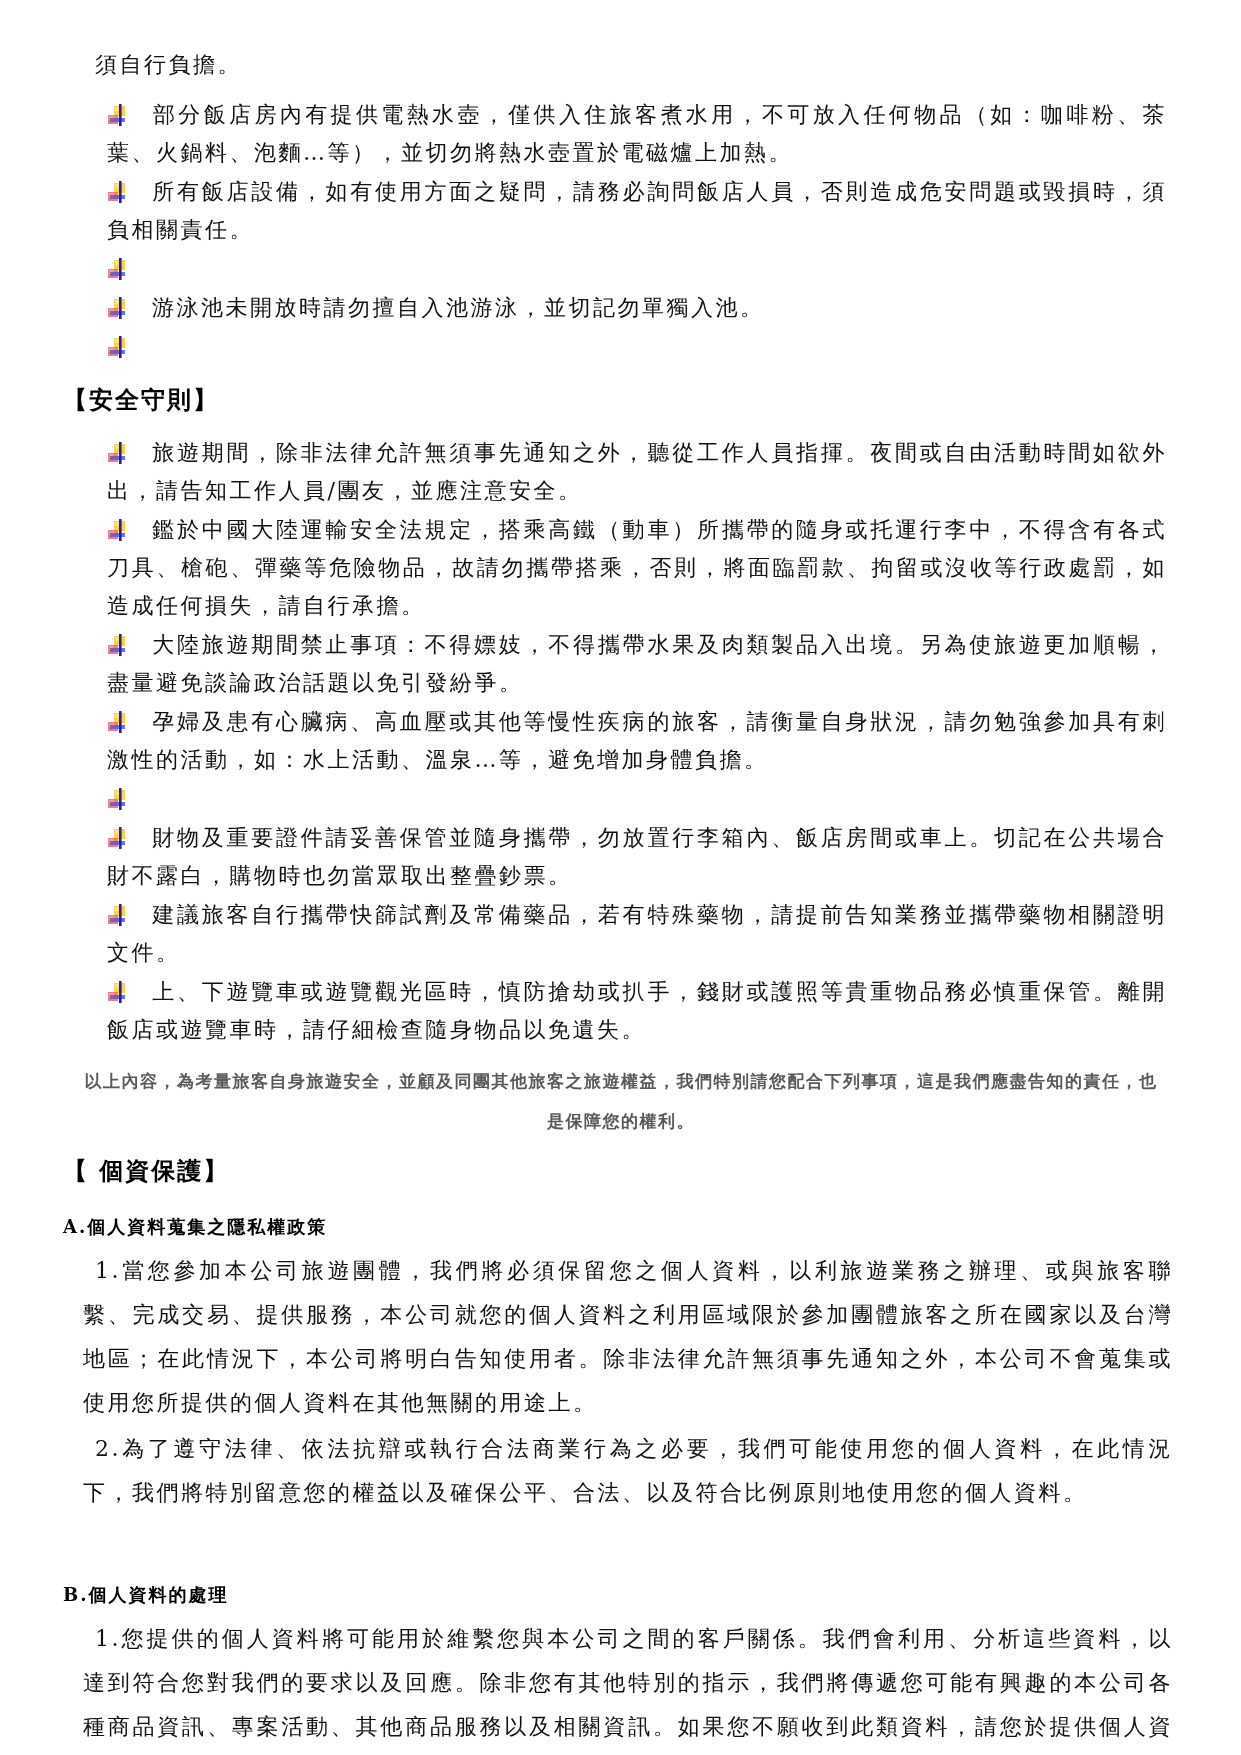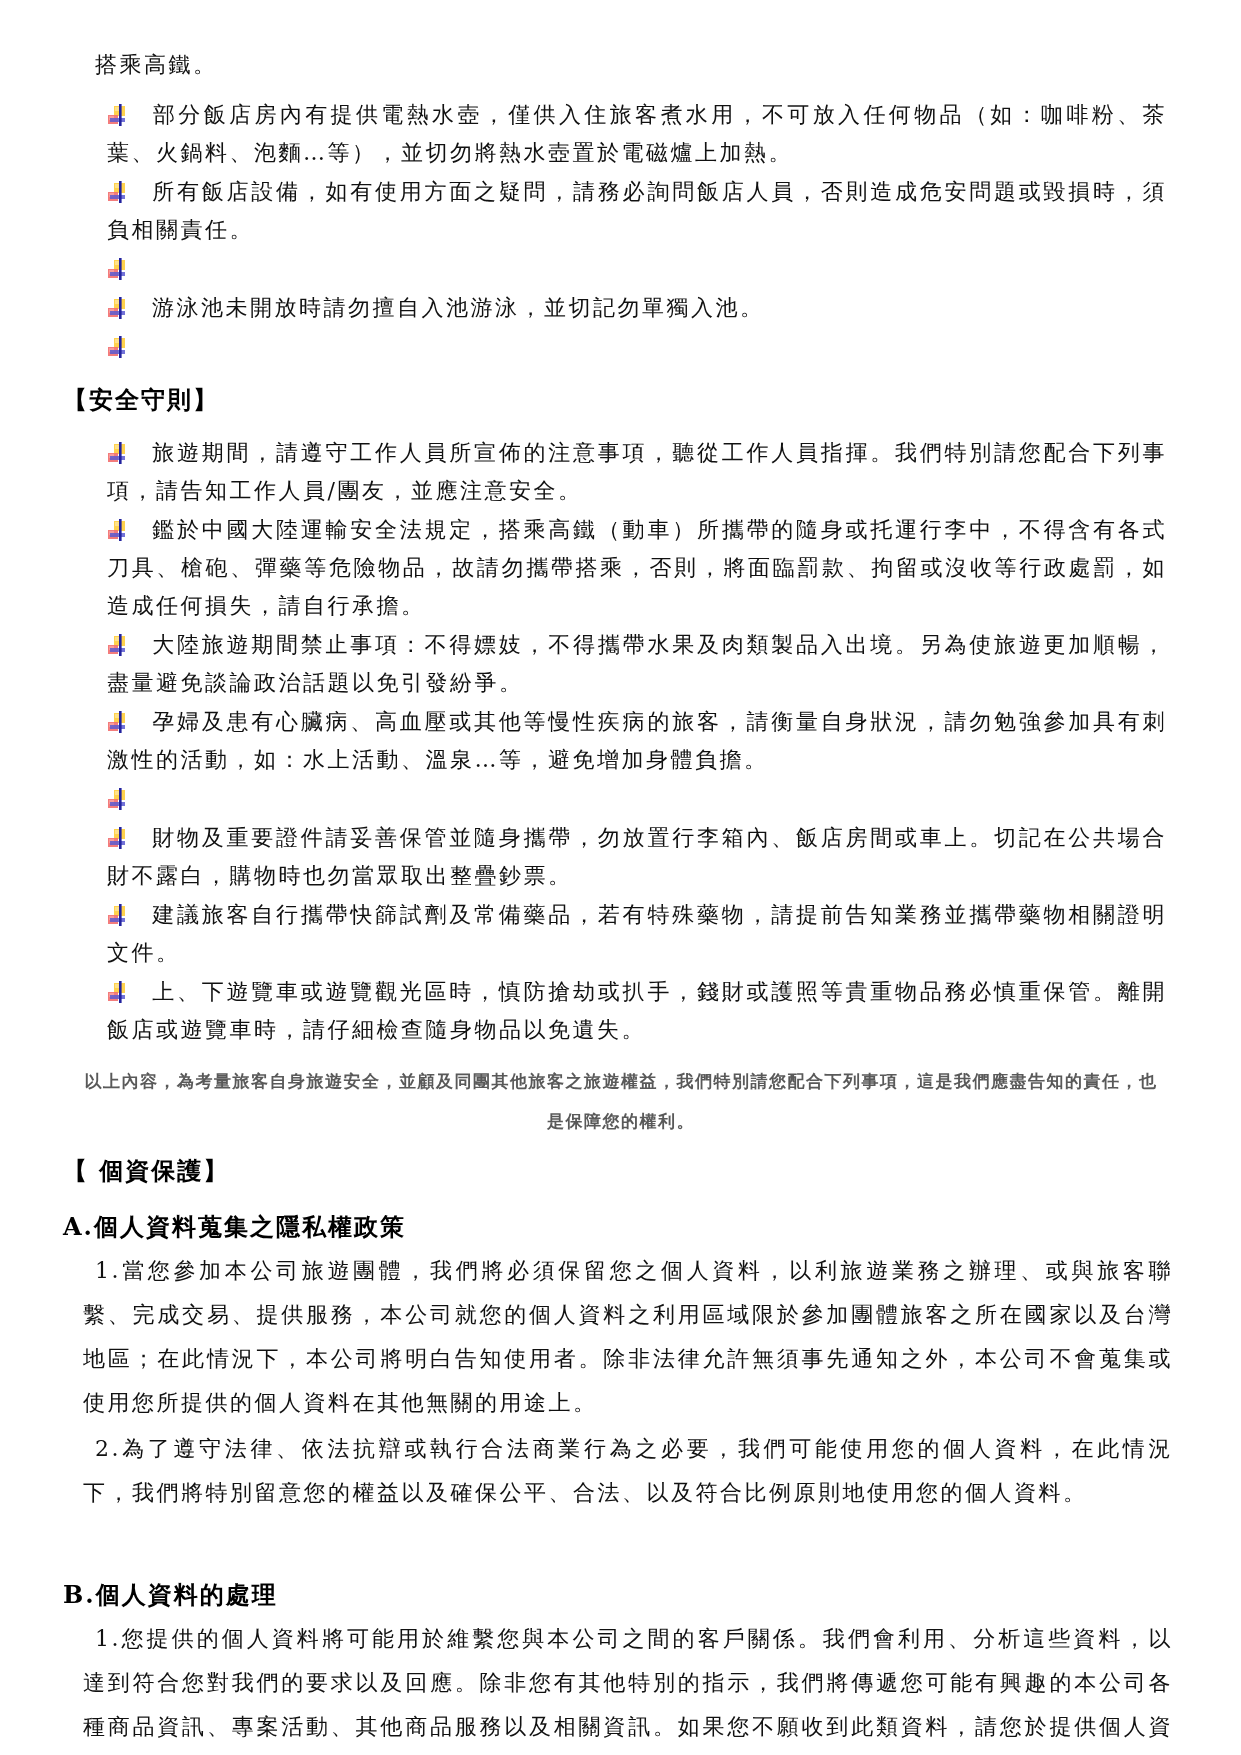"搭乘高鐵。" p.cont-line { text: 搭乘高鐵 -> 須自行負擔 }
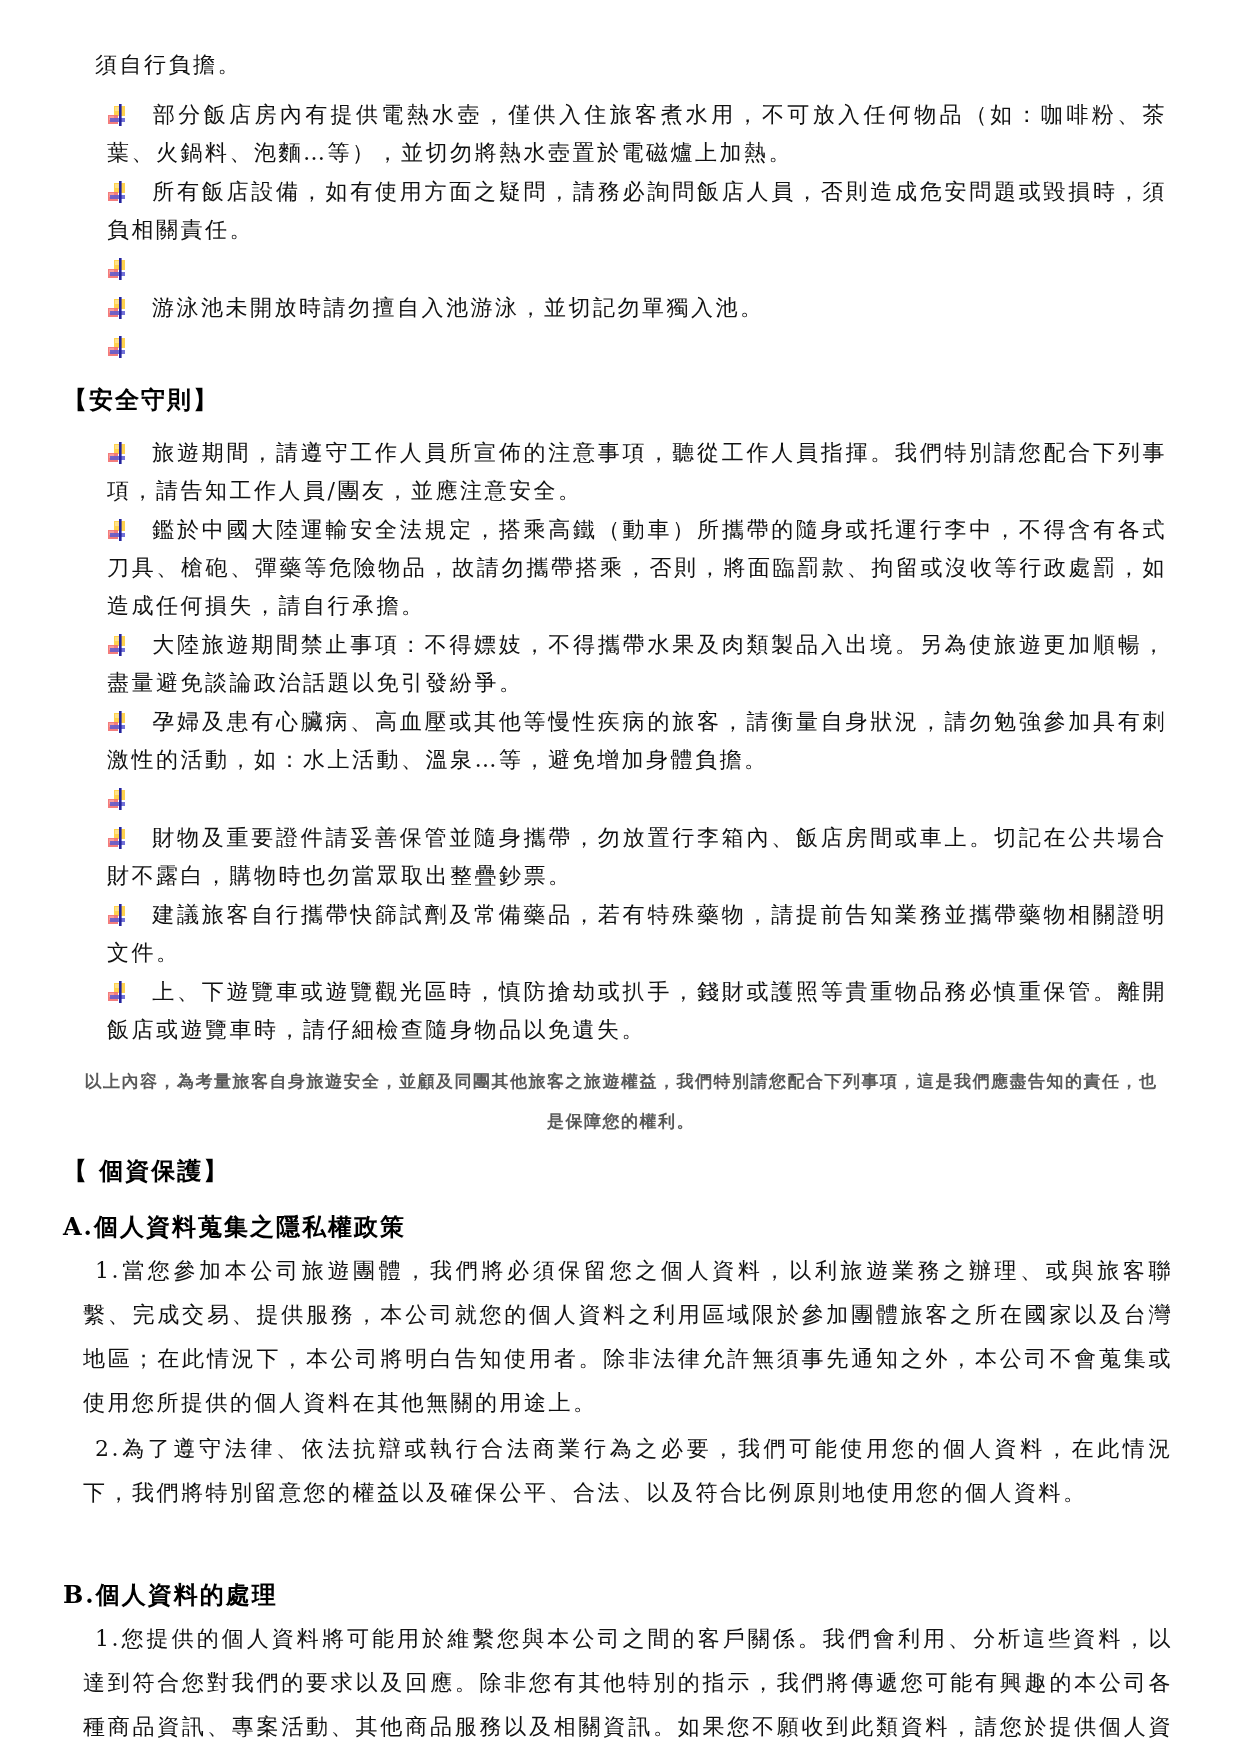"旅遊期間，請遵守工作人員所宣佈的注意事項，聽從工作人員指揮。我們特別請您配合下列" span.bullet-text { text: 請遵守工作人員所宣佈的注意事項，聽從工作人員指揮。我們特別請您配合下列事項 -> 除非法律允許無須事先通知之外，聽從工作人員指揮。夜間或自由活動時間如欲外出 }
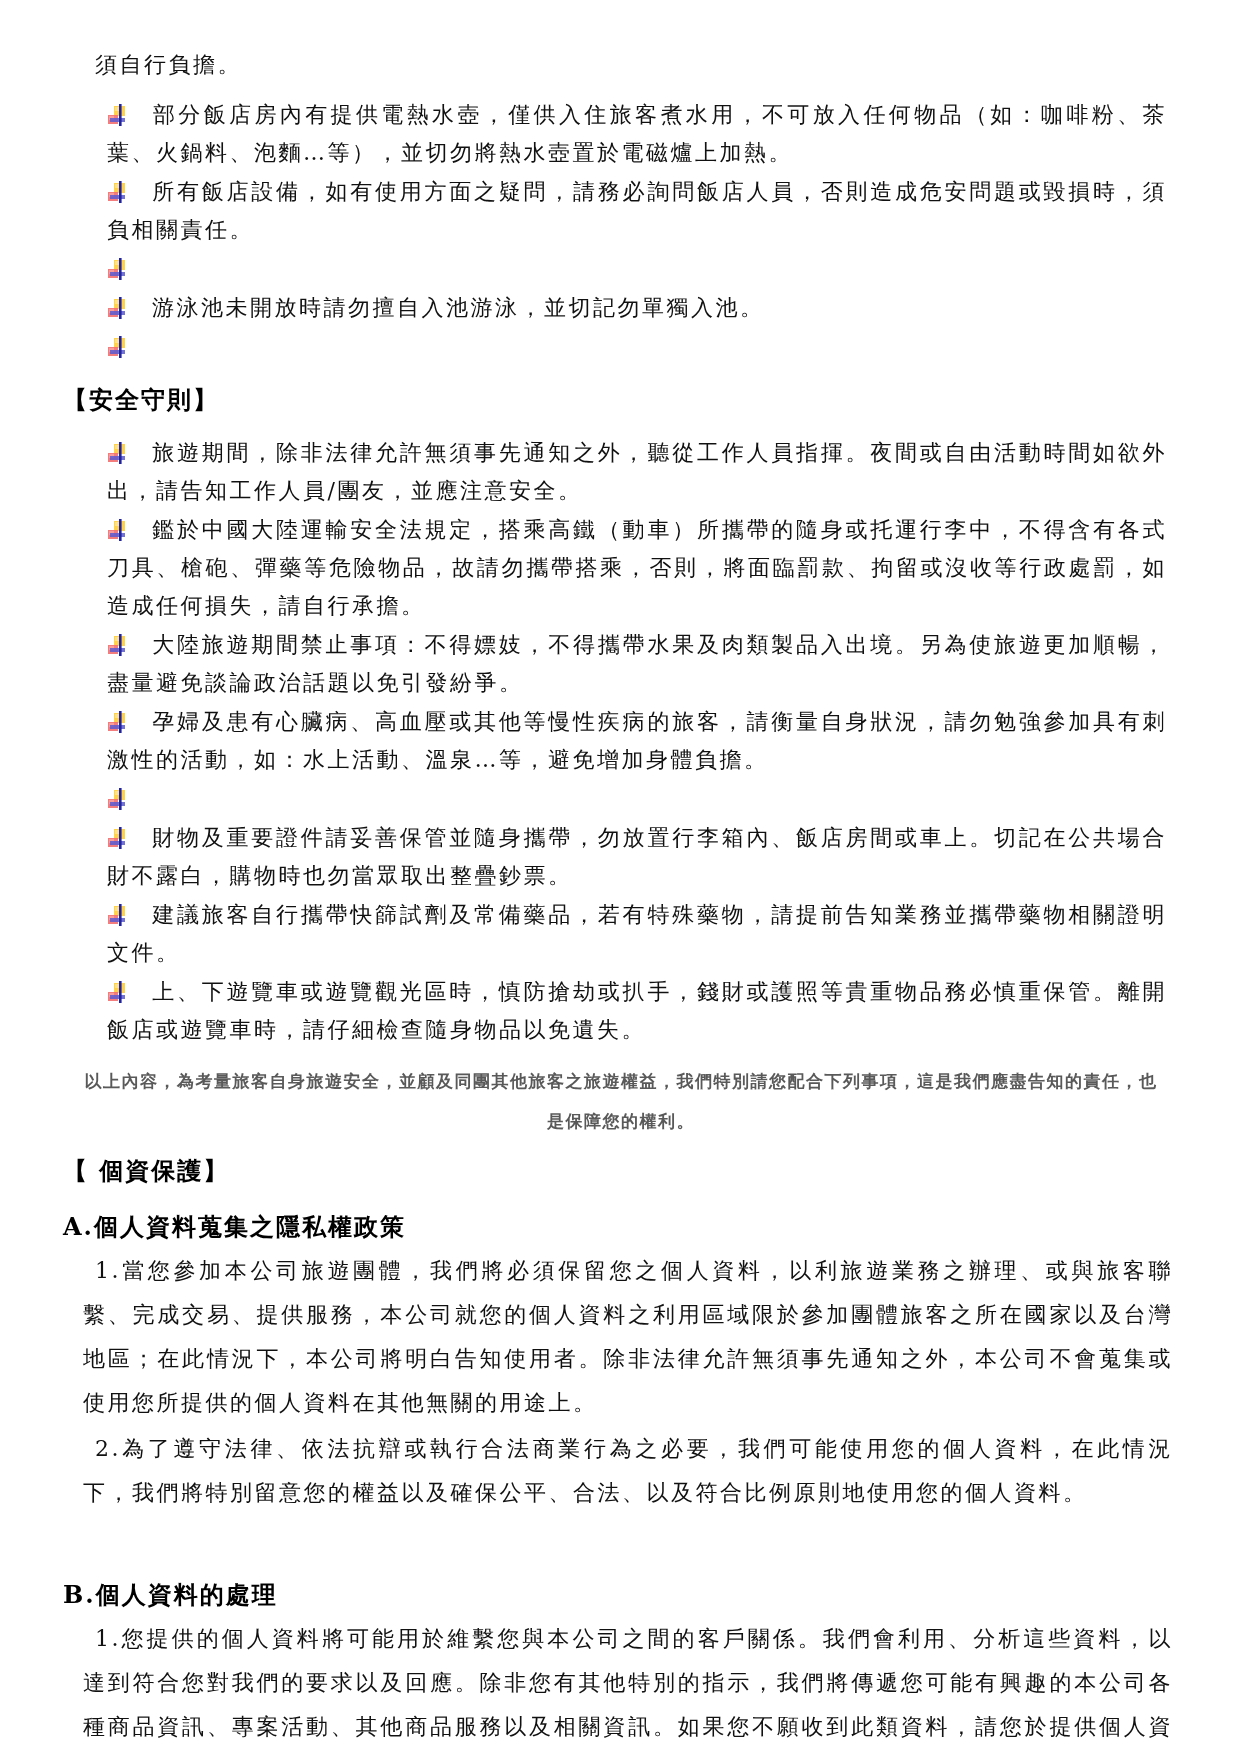"A.個人資料蒐集之隱私權政策" .sub-title { font-size: 24px -> 18px }
